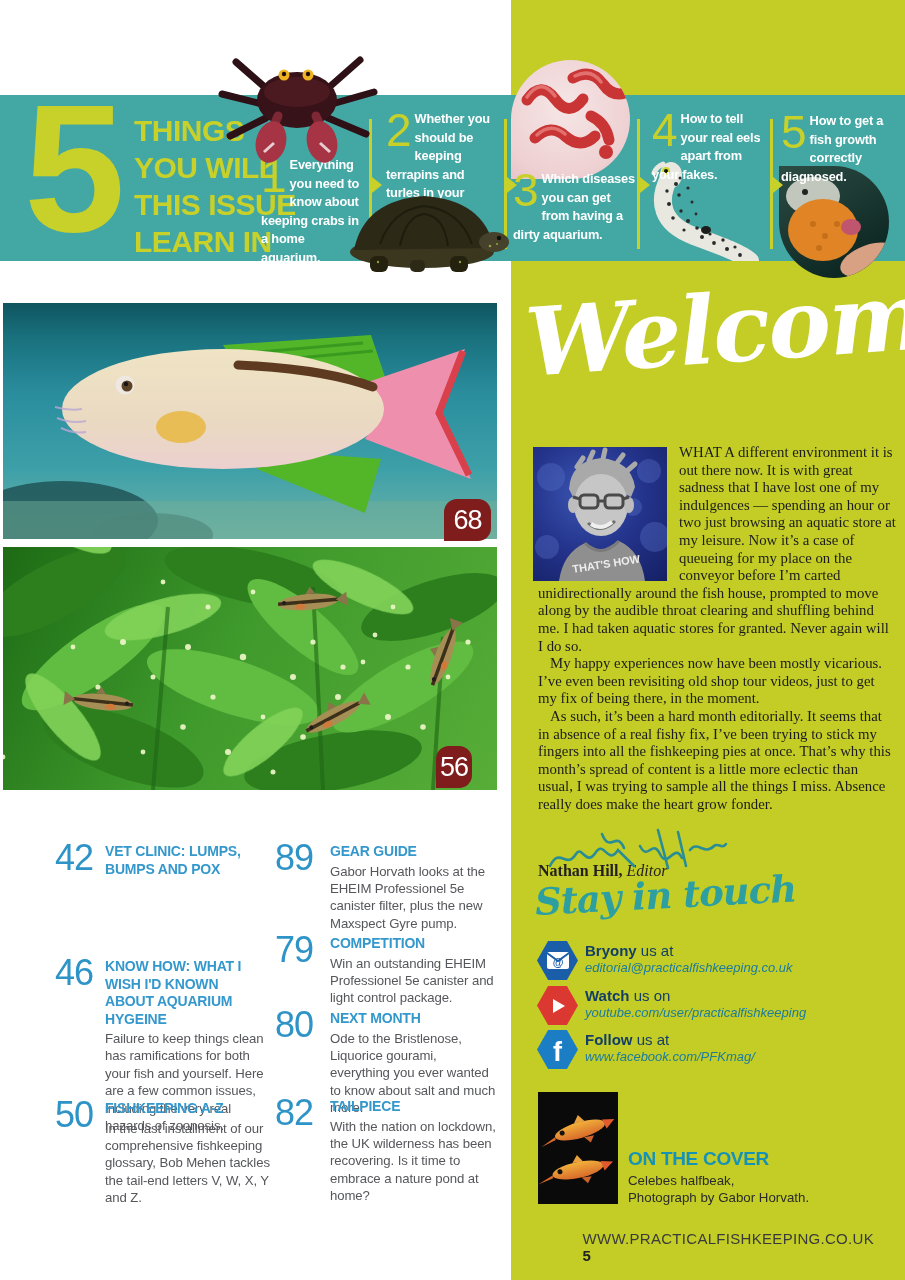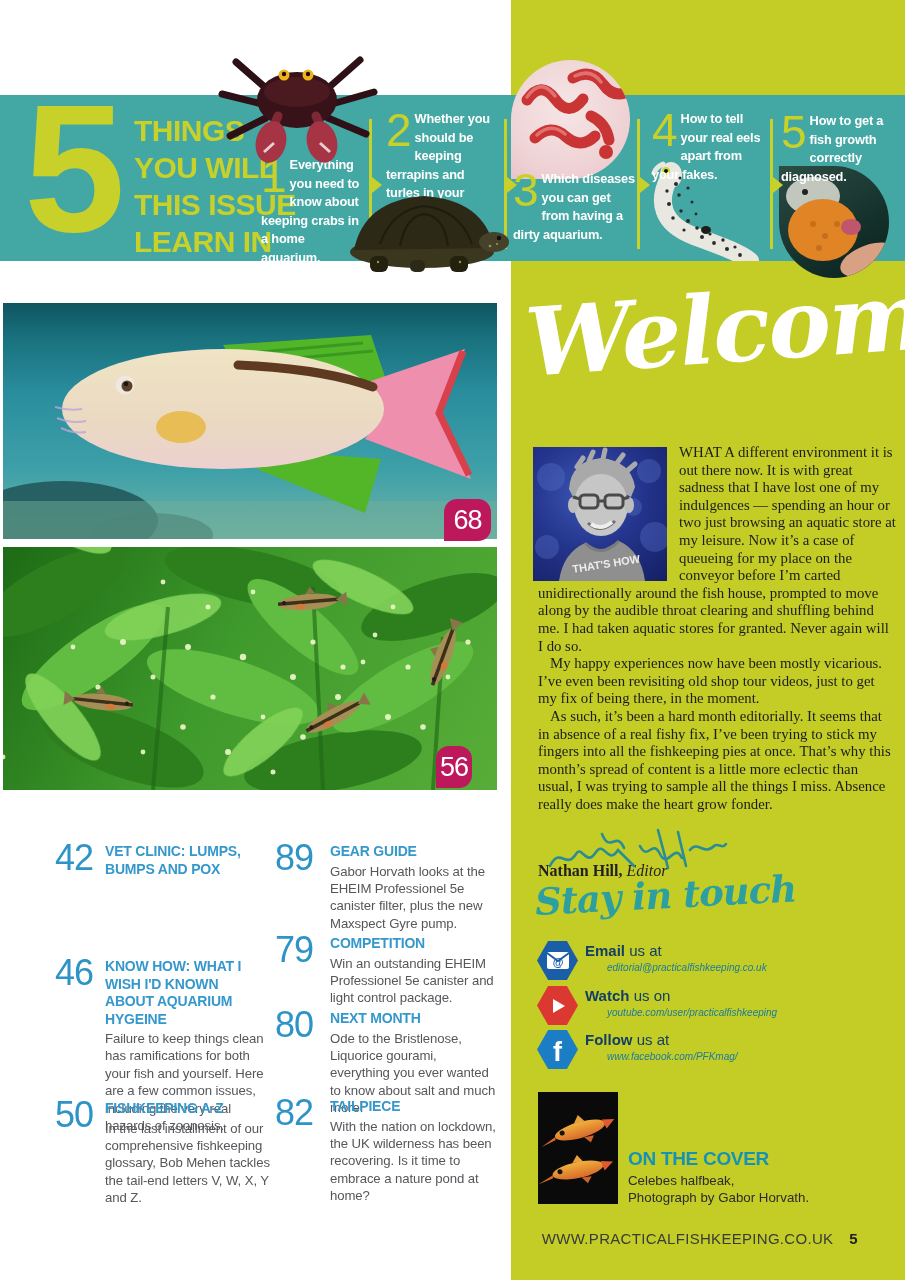"68" .page-badge { background: #be185d -> #7f1d1d }
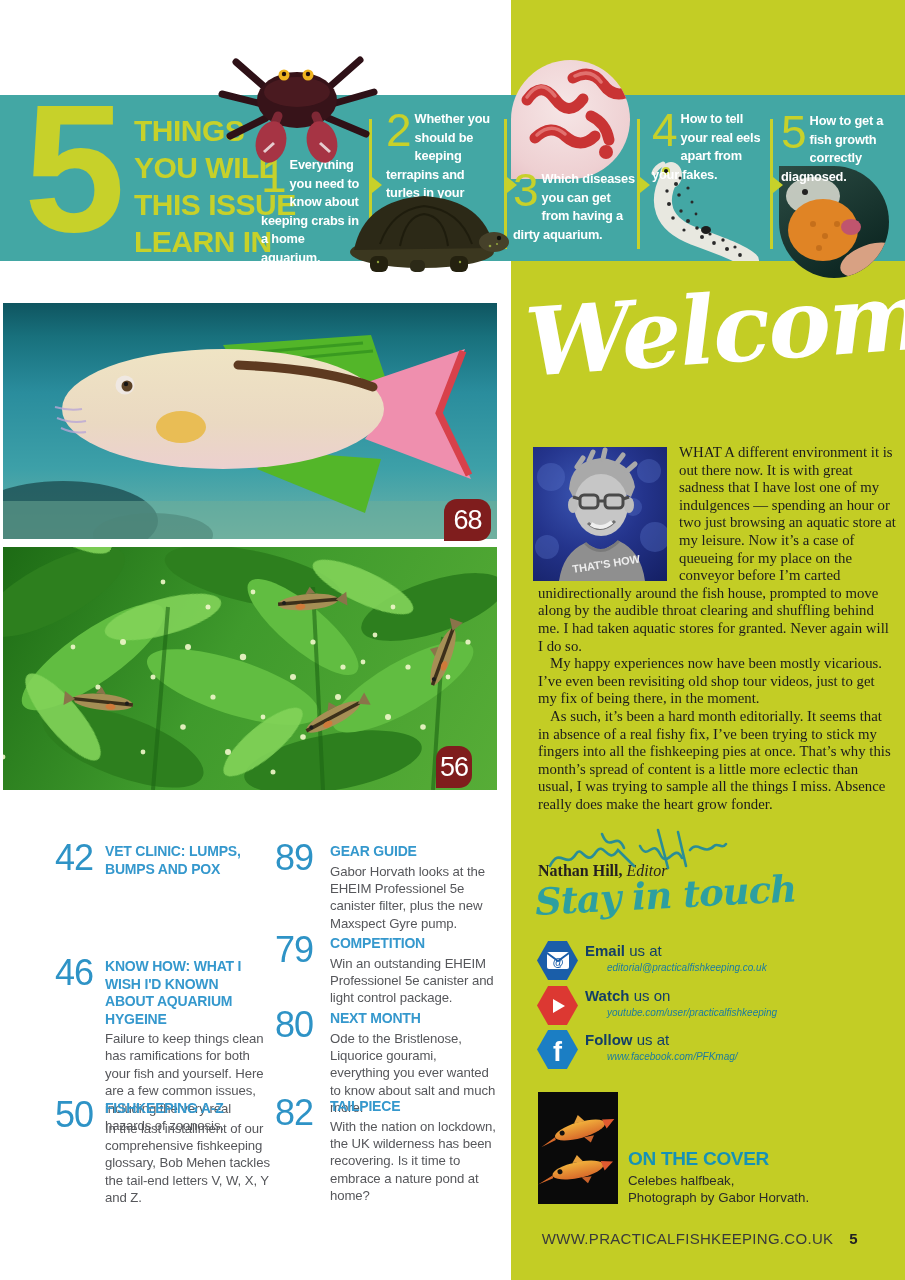"Email" b { text: Email -> Bryony }
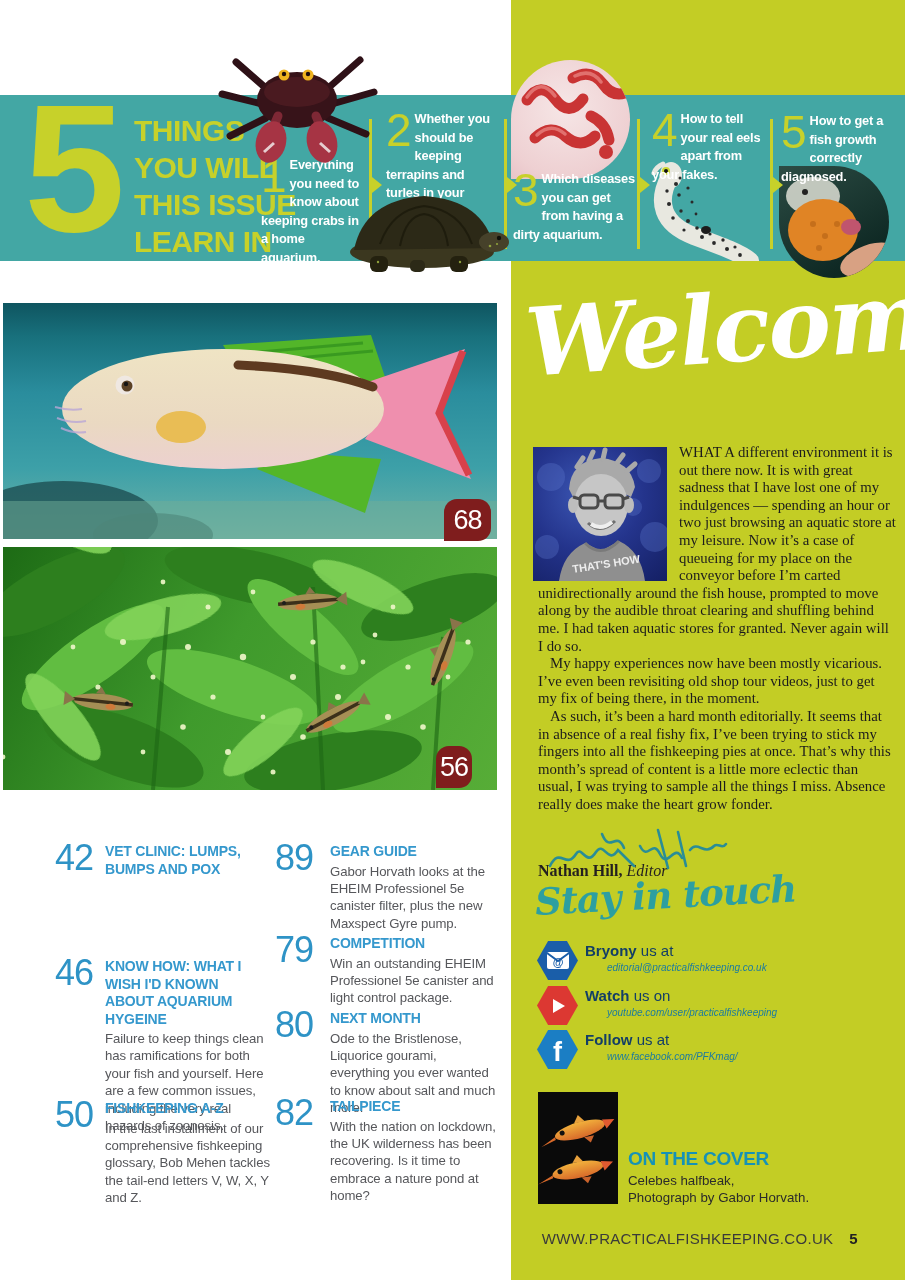"editorial@practicalfishkeeping.co.uk" .social-link { font-size: 10px -> 13px; margin-left: 22px -> none }
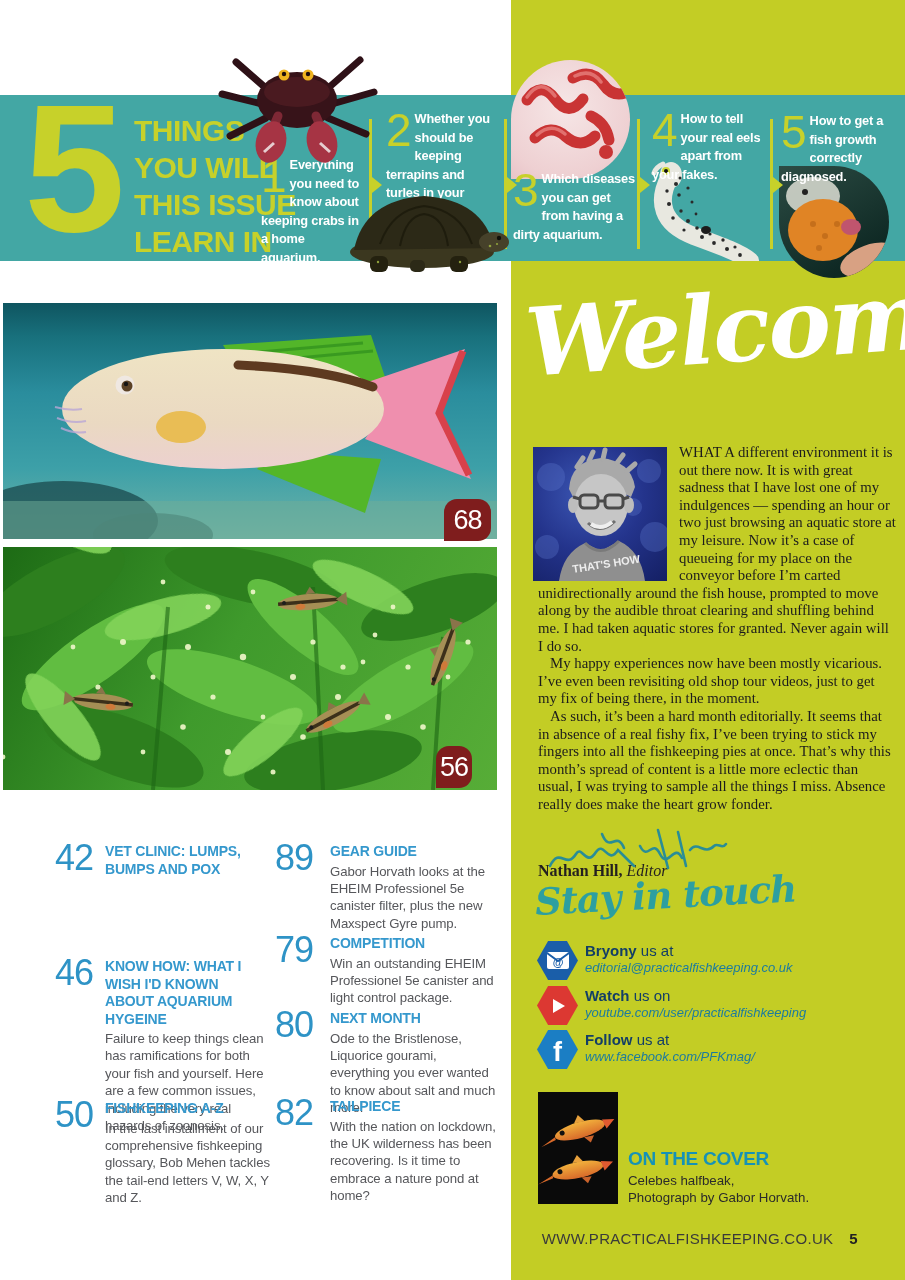"WWW.PRACTICALFISHKEEPING.CO.UK" .footer { flex-direction: none -> column }
